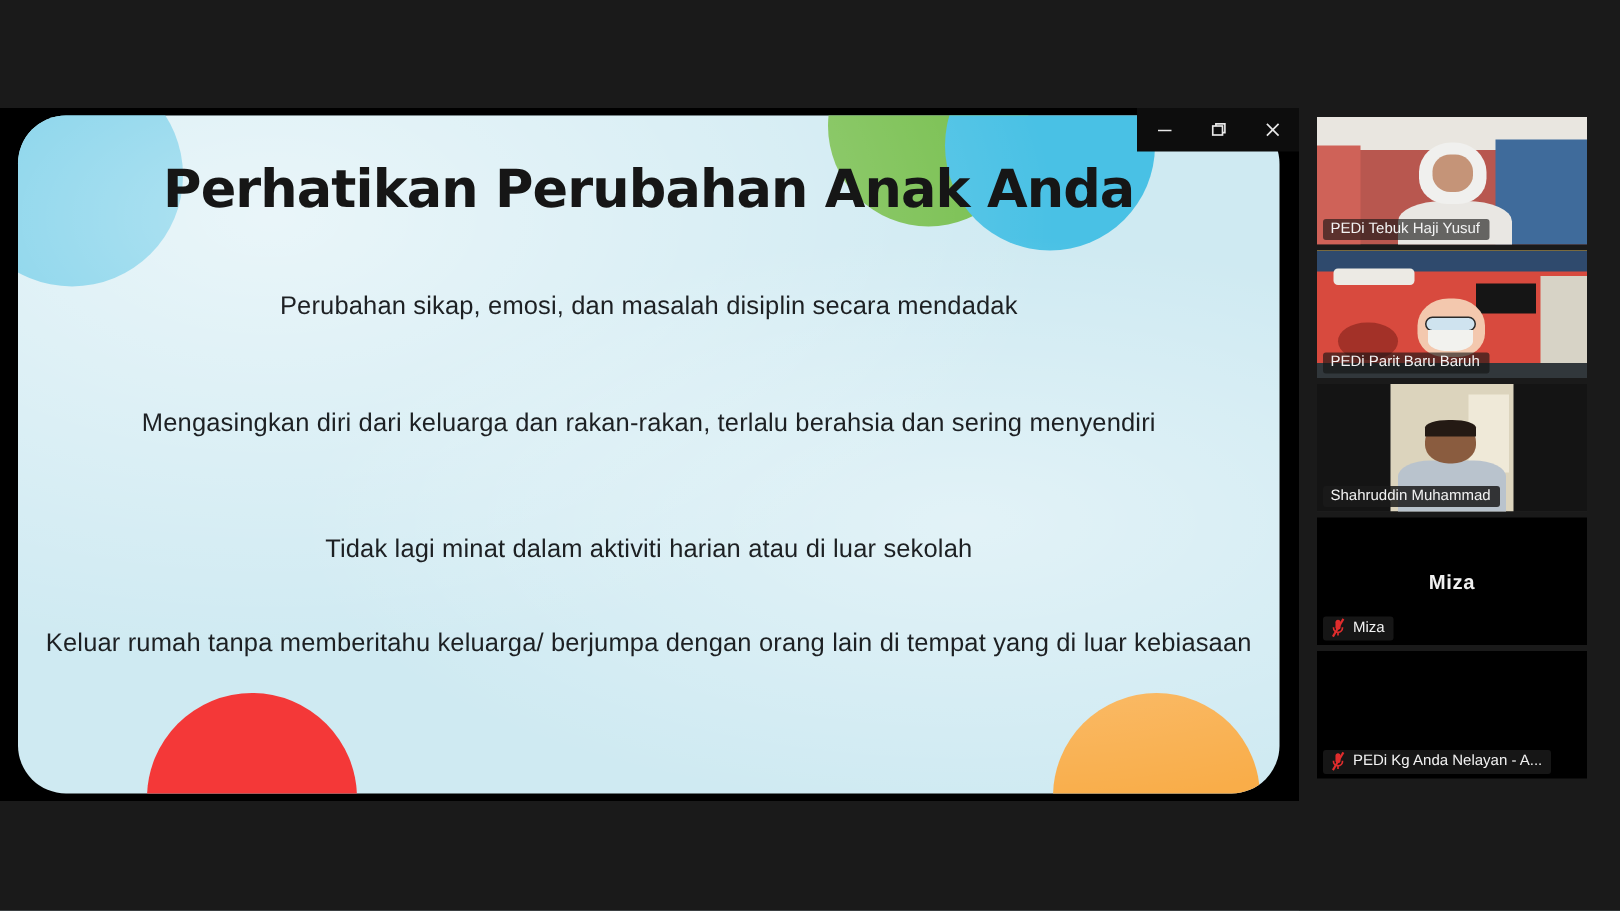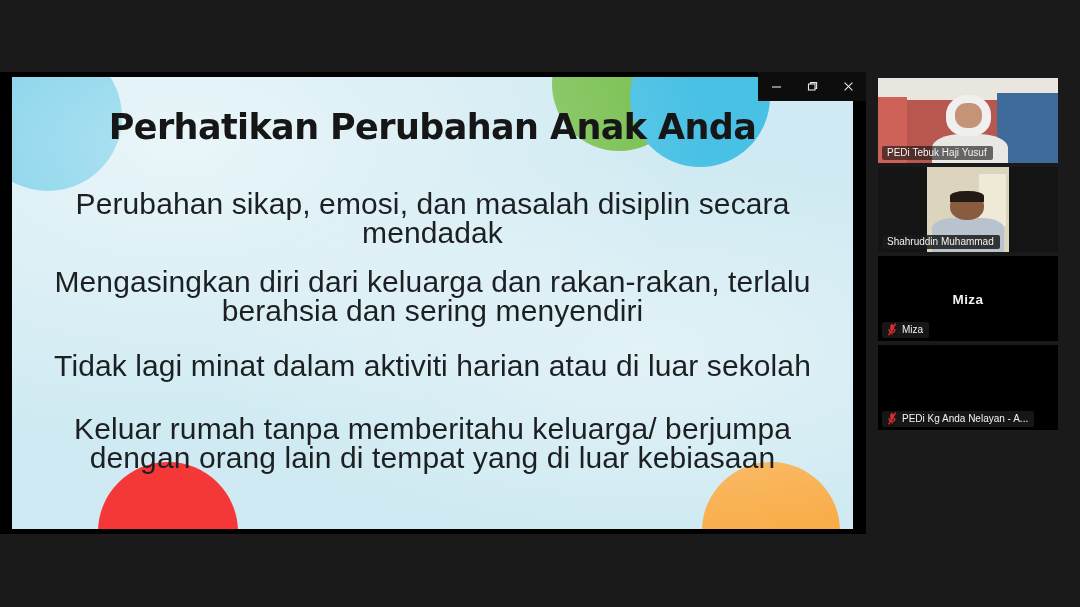"Perhatikan Perubahan Anak Anda" #slide { border-radius: none -> 32px }
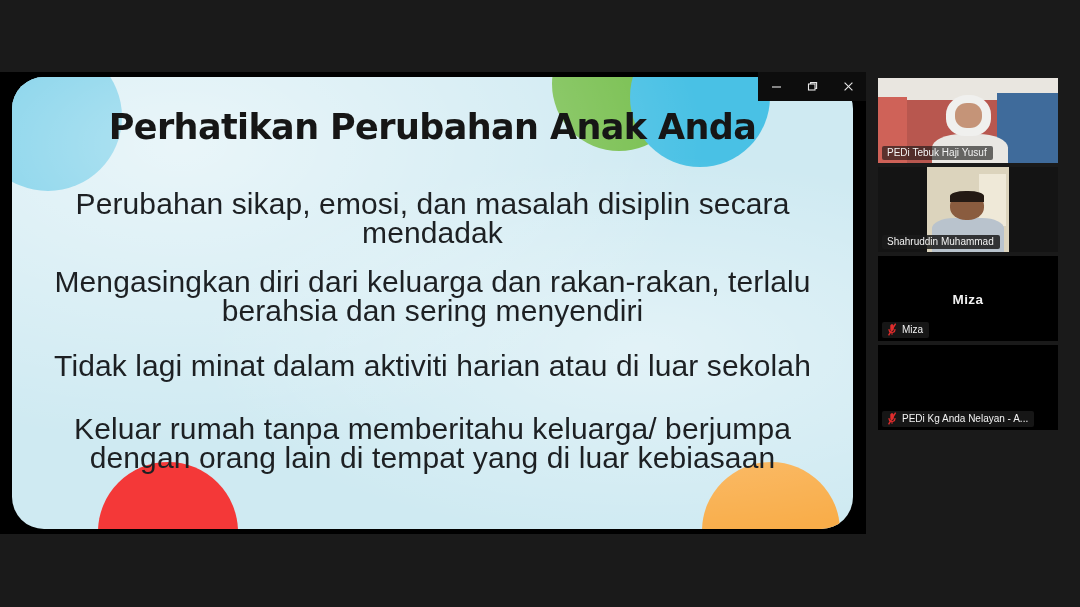"Perubahan sikap, emosi, dan masalah" .slide-para { font-size: 30px -> 17px }
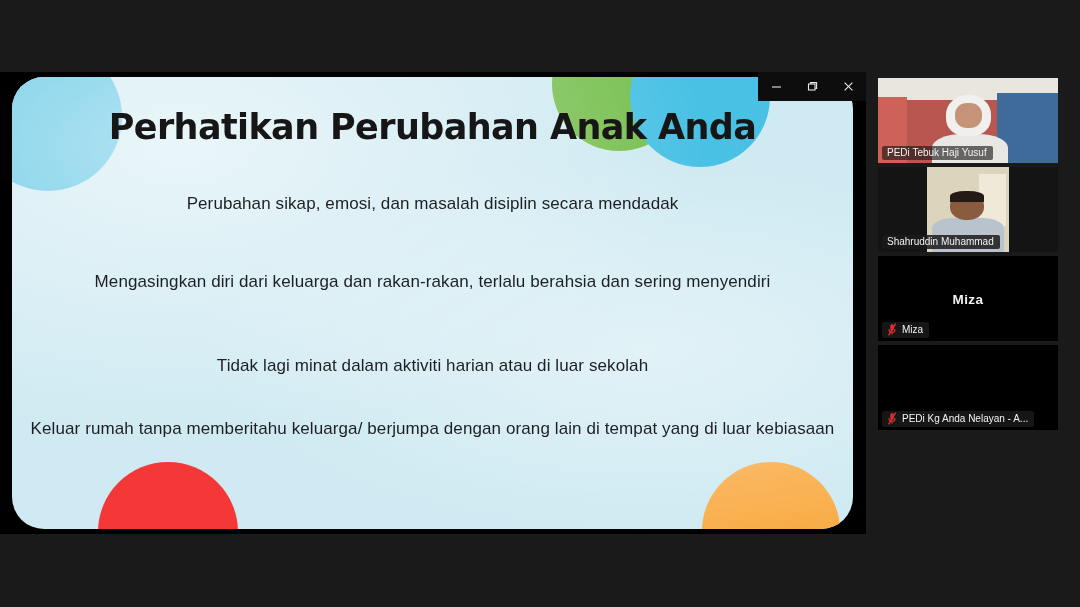"PEDi Parit Baru Baruh" div.tile { html: none -> <div> <div> <div></div> <div></div> <div></div> <div></div> <div></div> <div></div> <div></div> <div></div> <div></div> </div> <div> <span>PEDi Parit Baru Baruh</span> </div> </div> }
